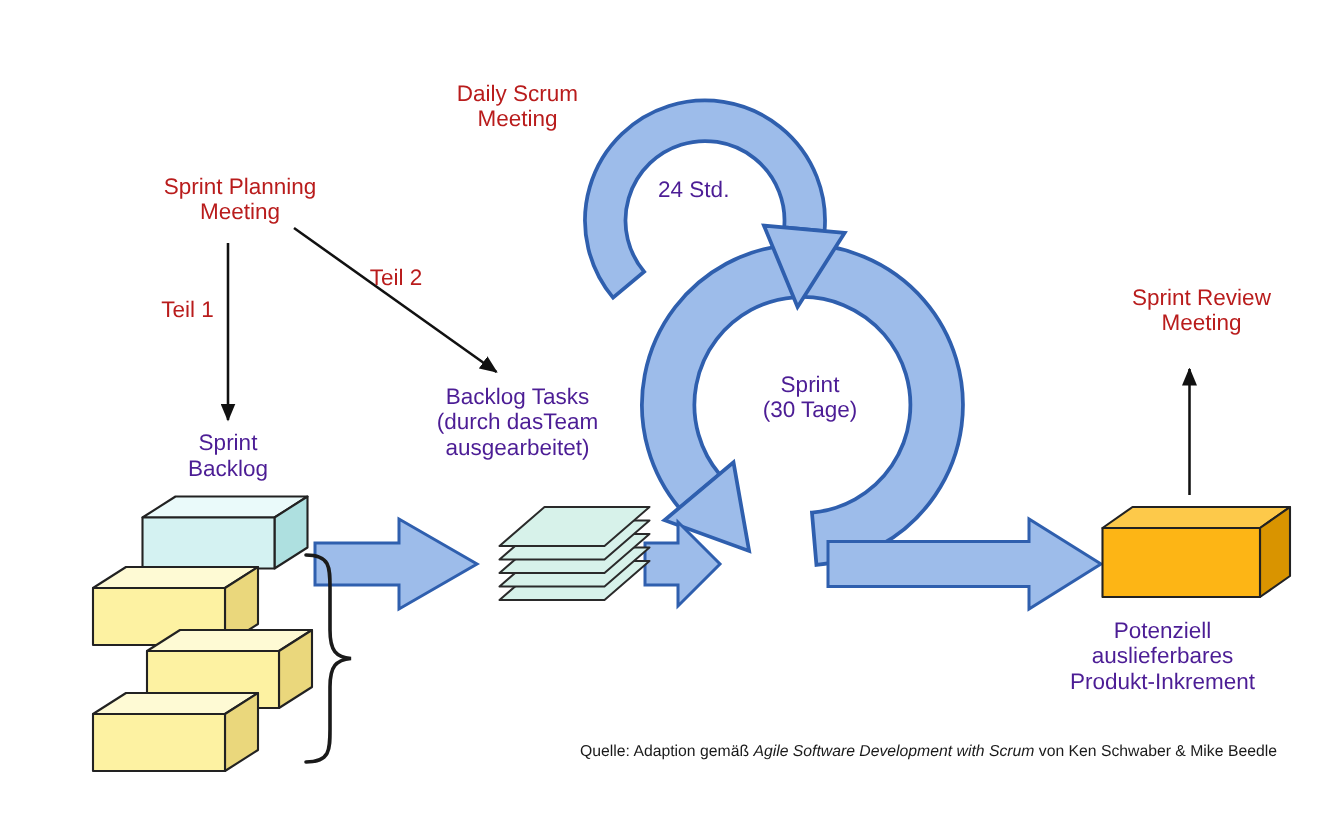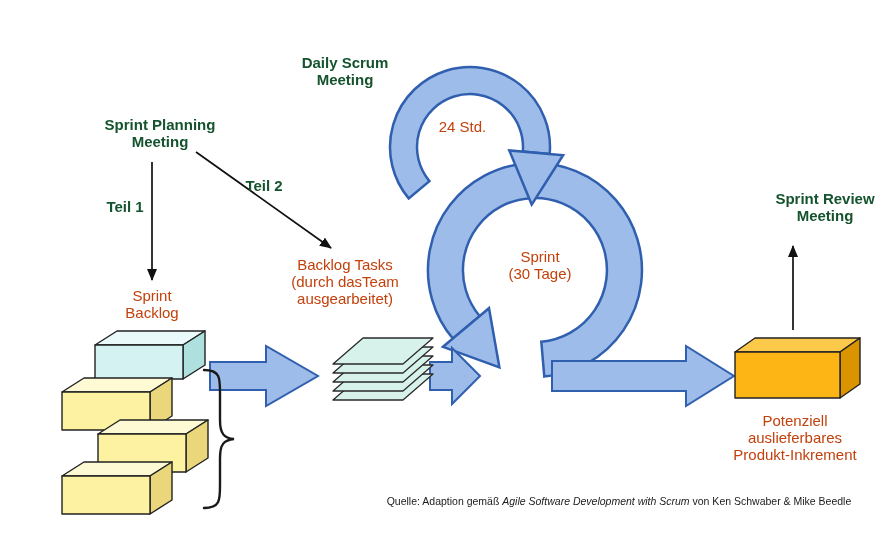"Daily Scrum" .red { color: #14532d -> #b91c1c; font-weight: 700 -> 400 }
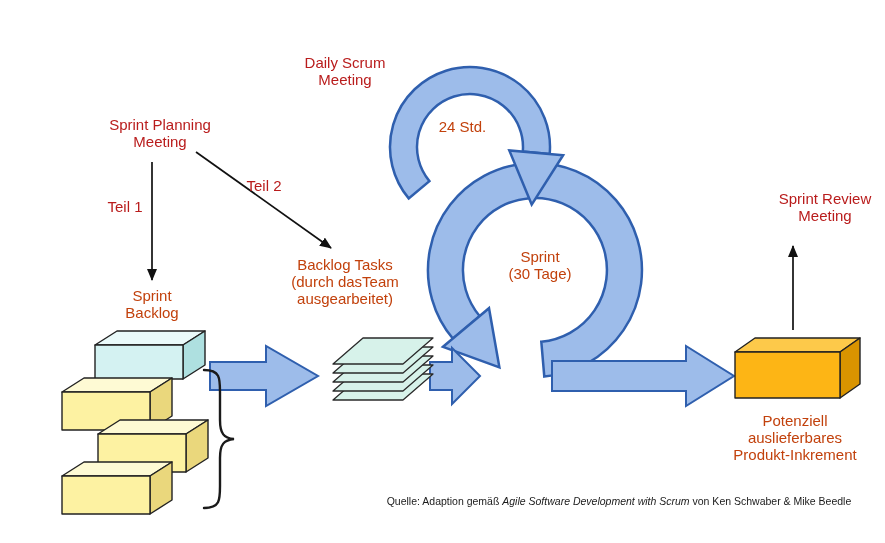"24 Std." .label { color: #c2410c -> #4c1d95 }
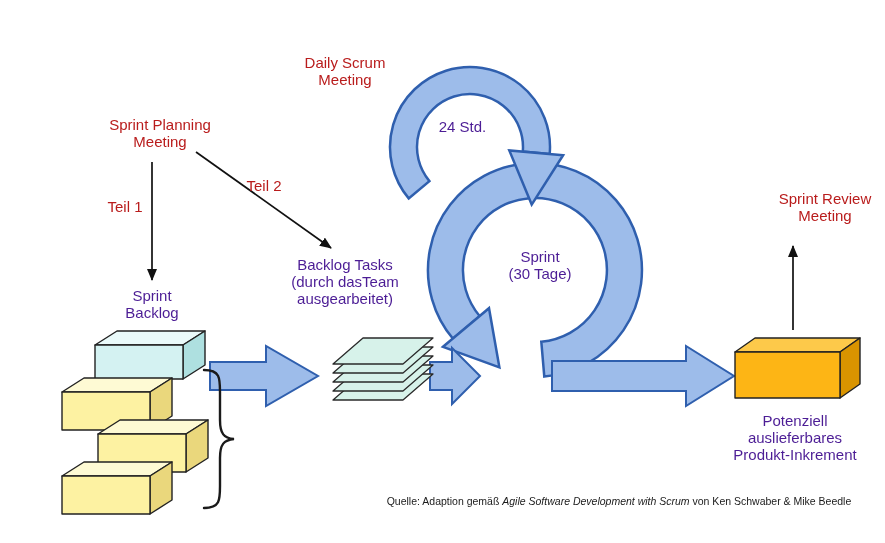"Sprint Review" div.label { left: 764px -> 740px }
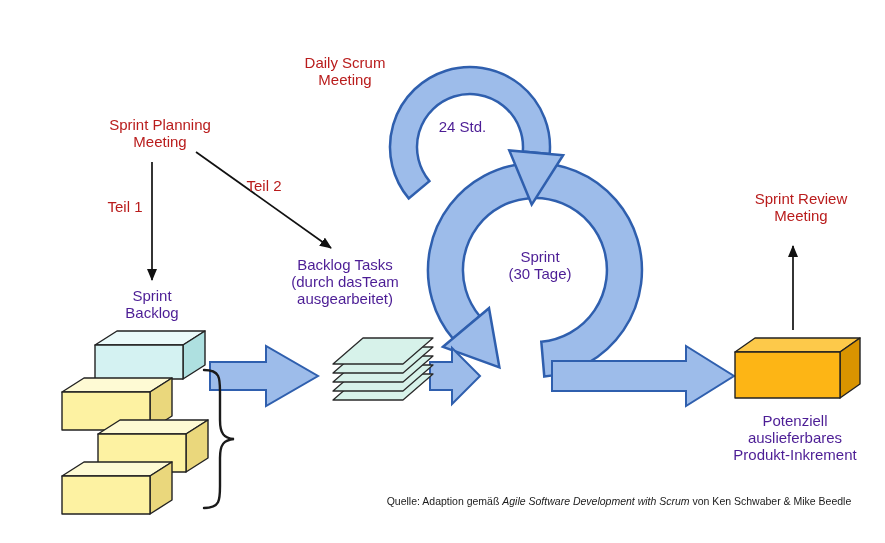"Potenziell" div.label { left: 708px -> 688px }
